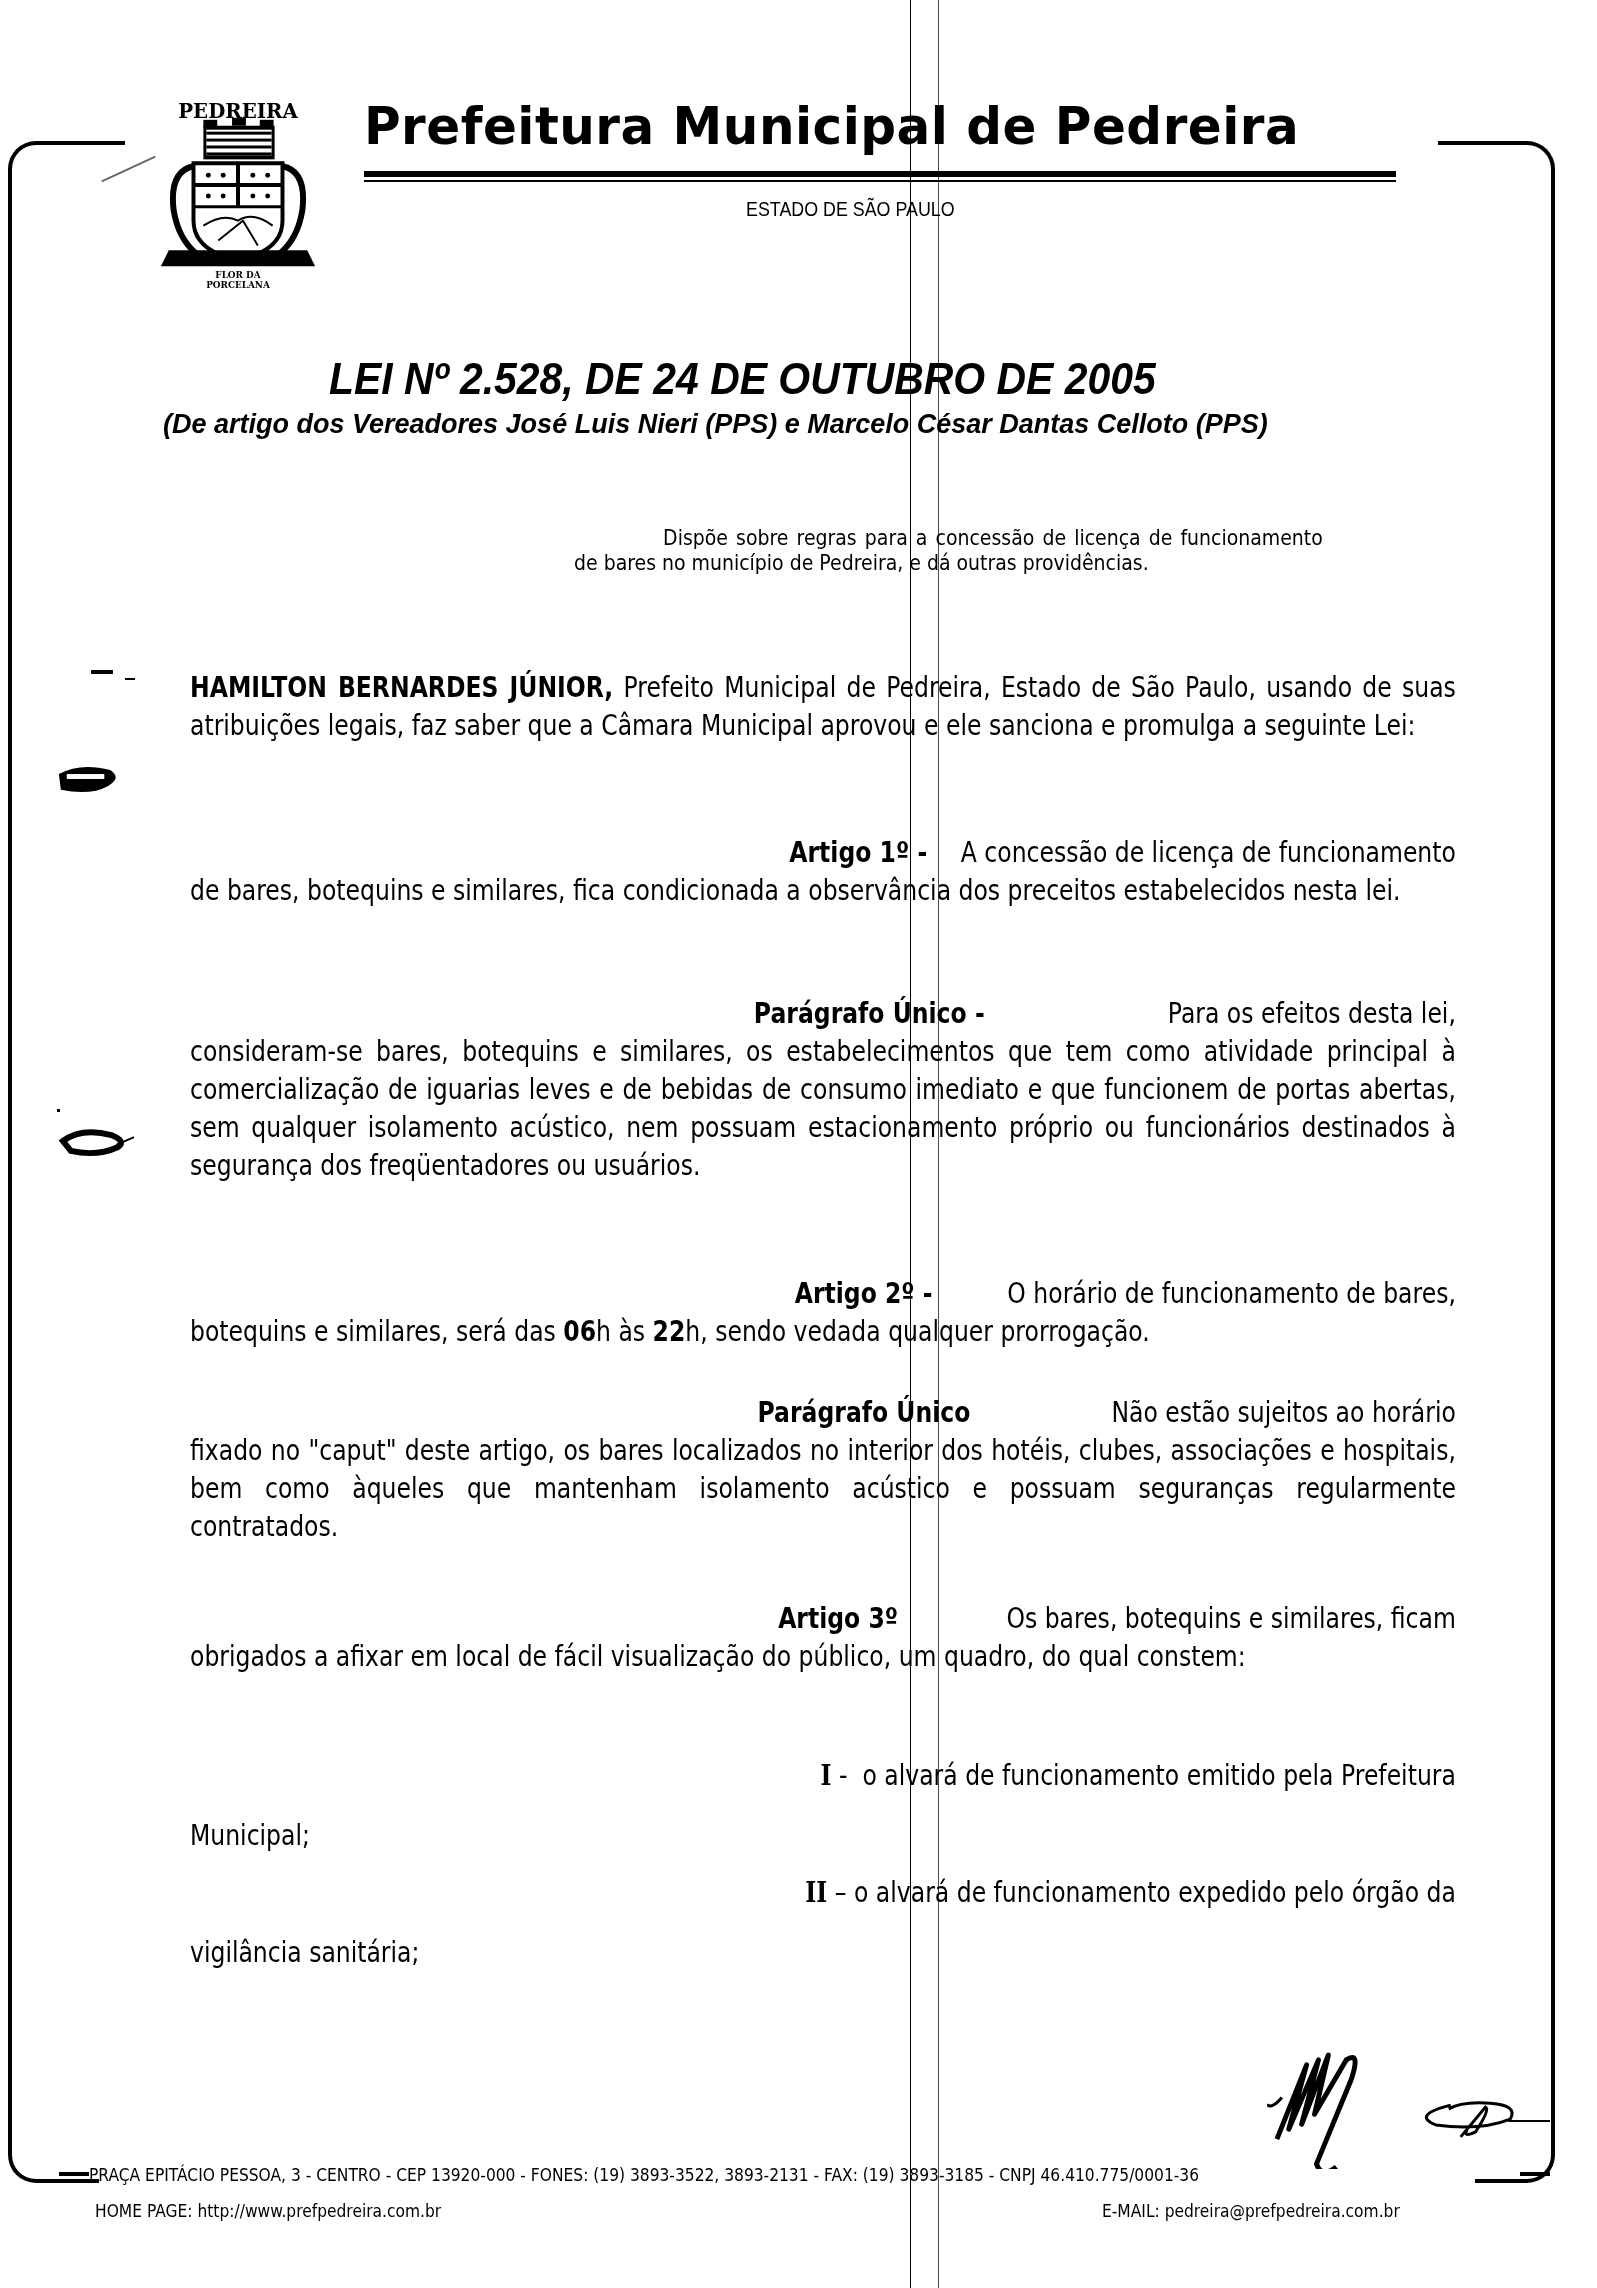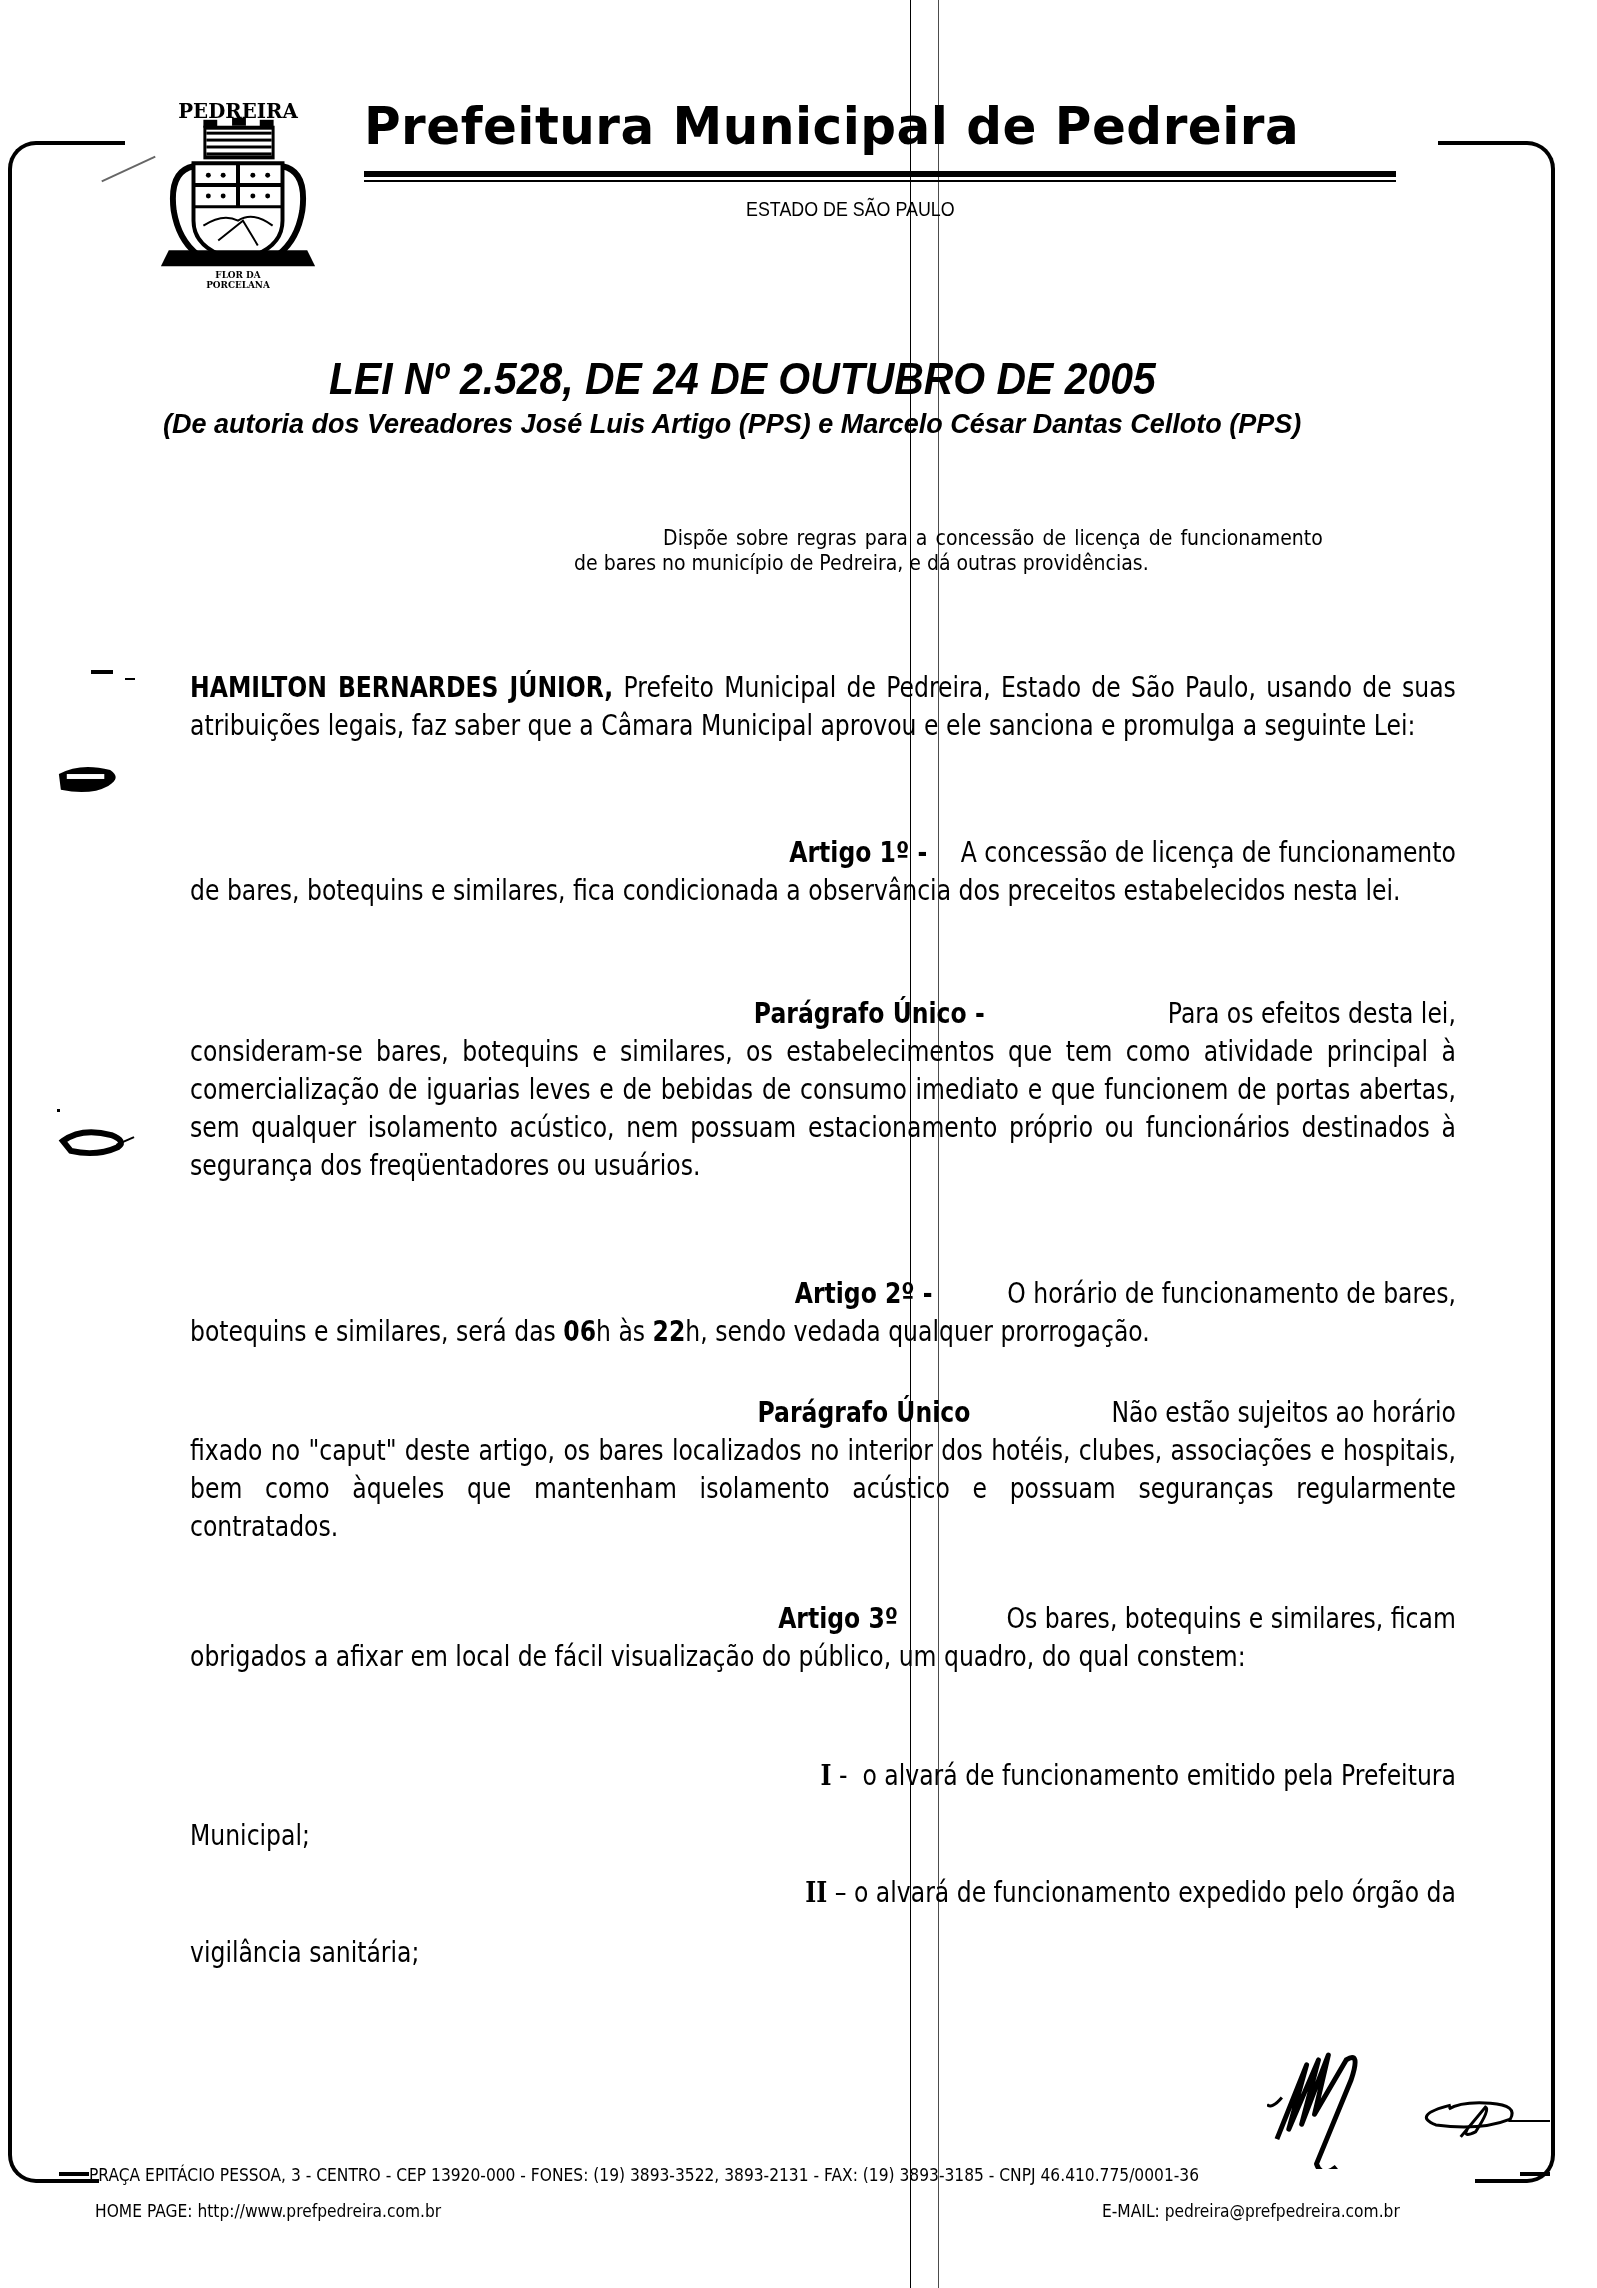"(De autoria dos Vereadores José" div.abs { text: autoria dos Vereadores José Luis Artigo -> artigo dos Vereadores José Luis Nieri }
